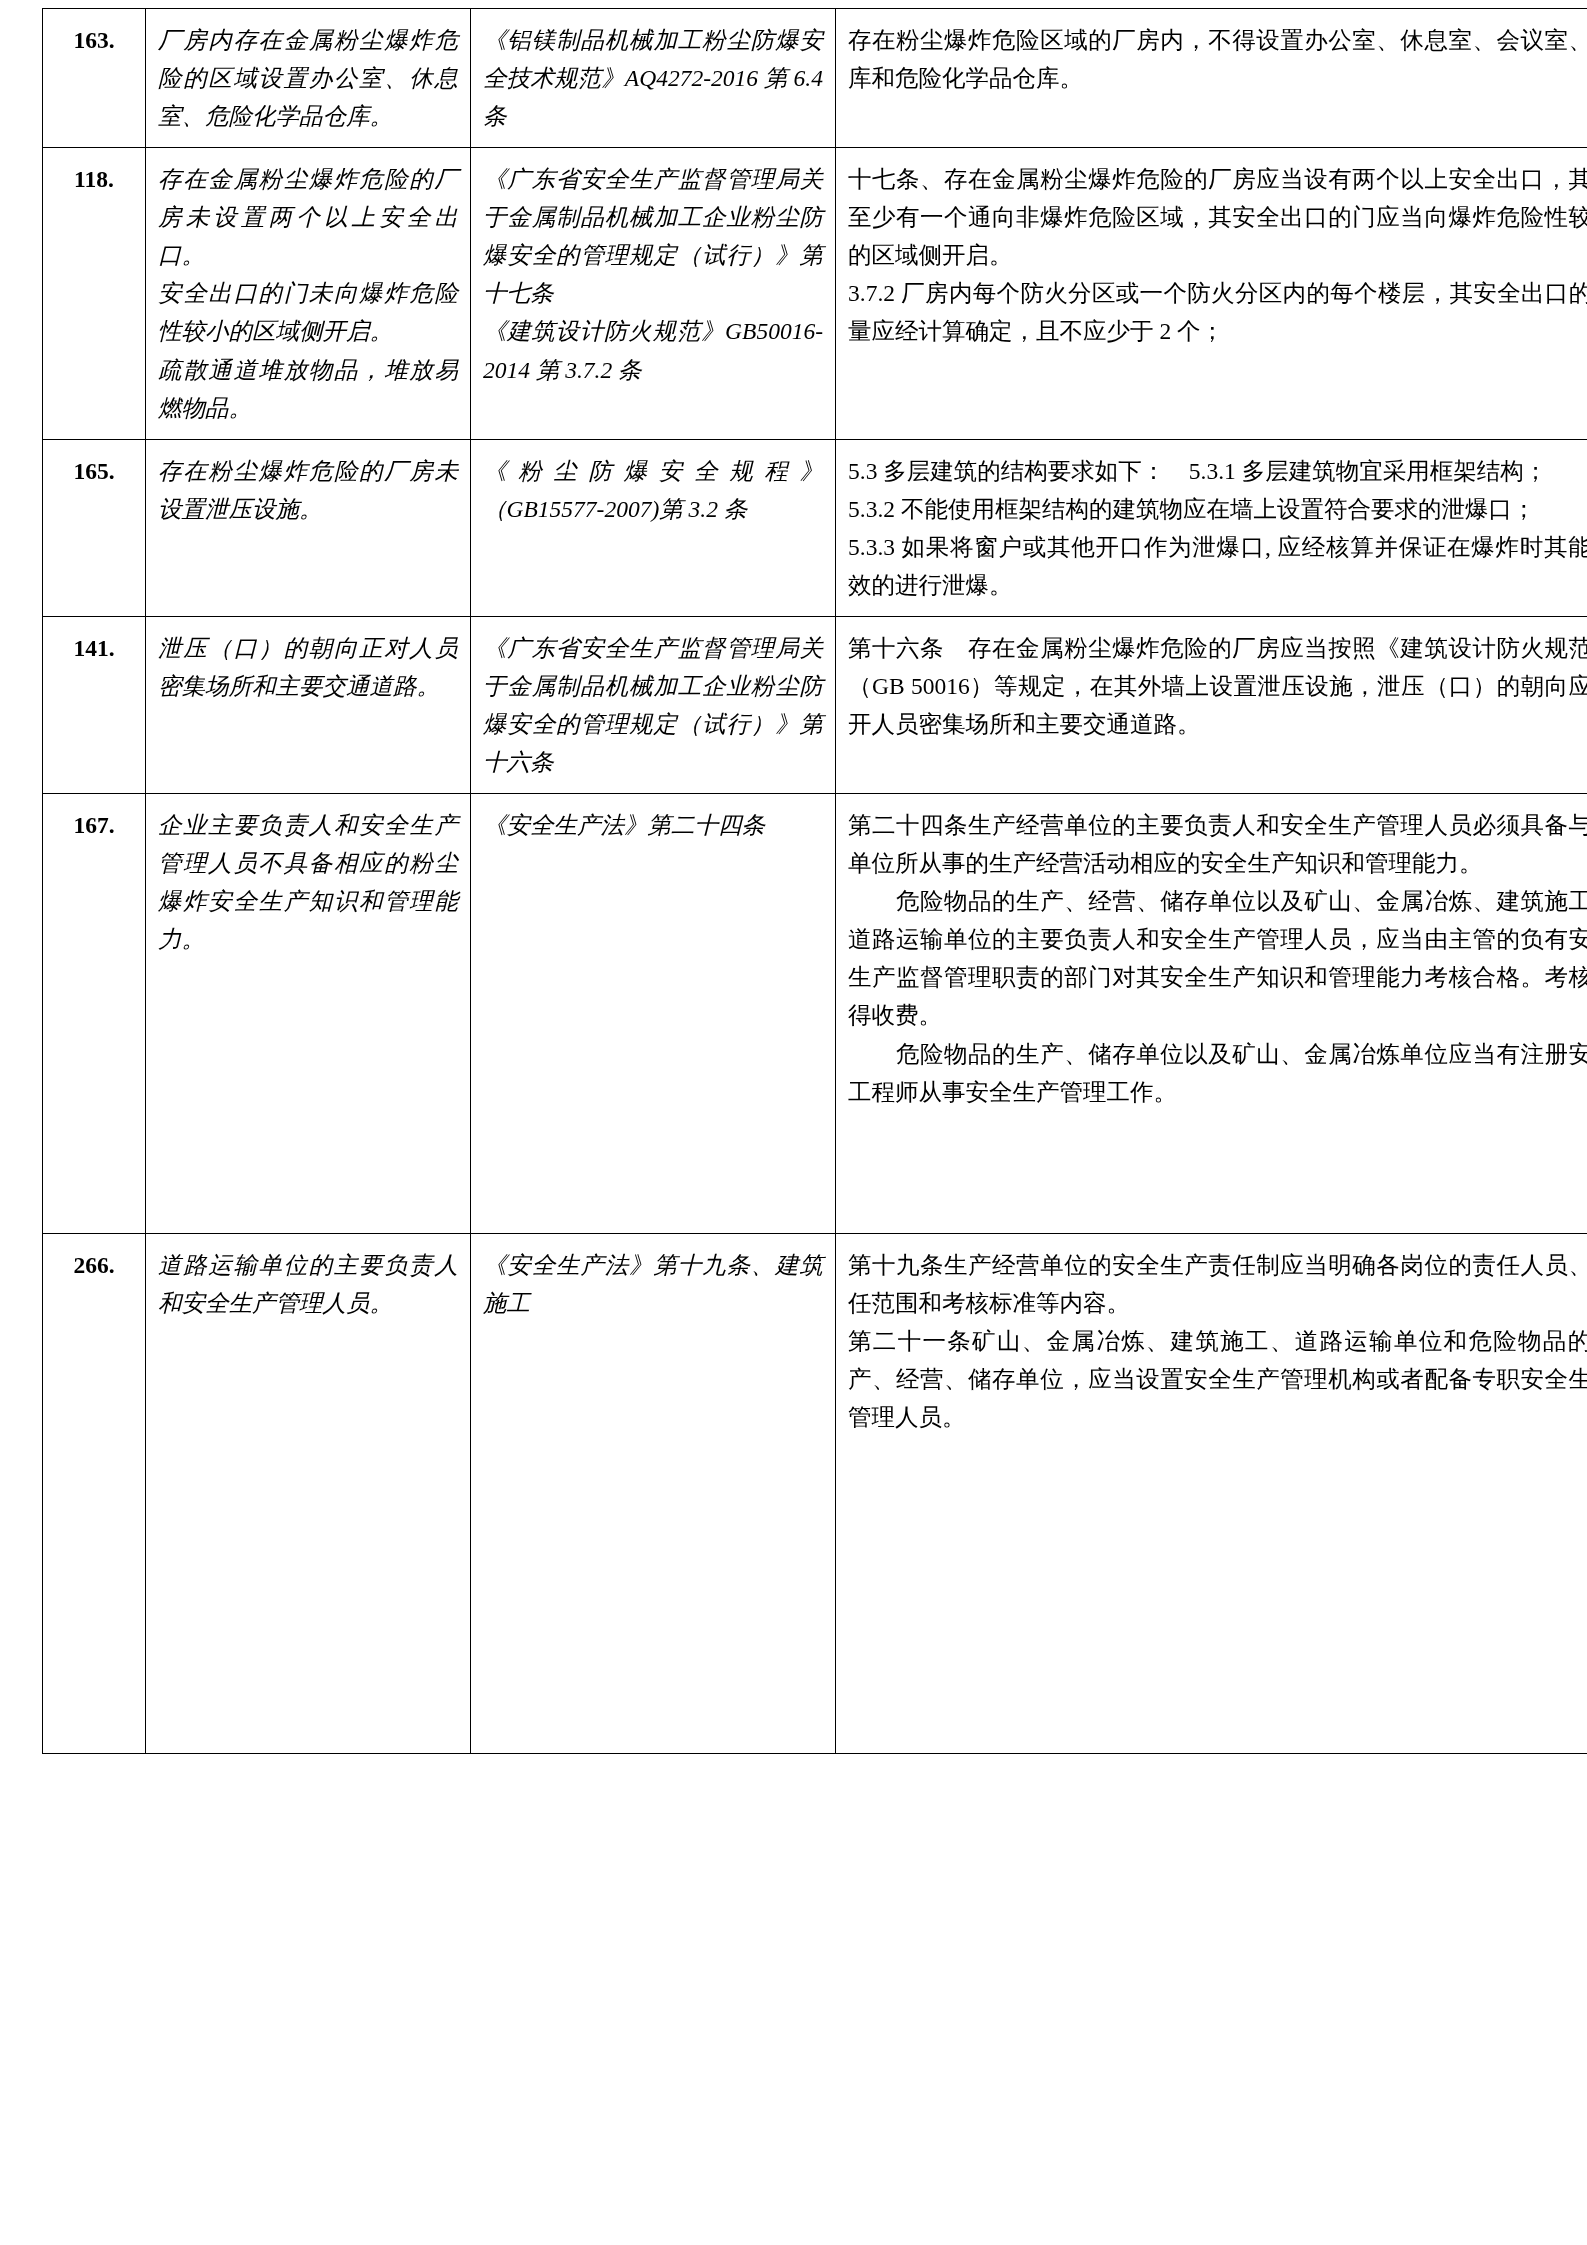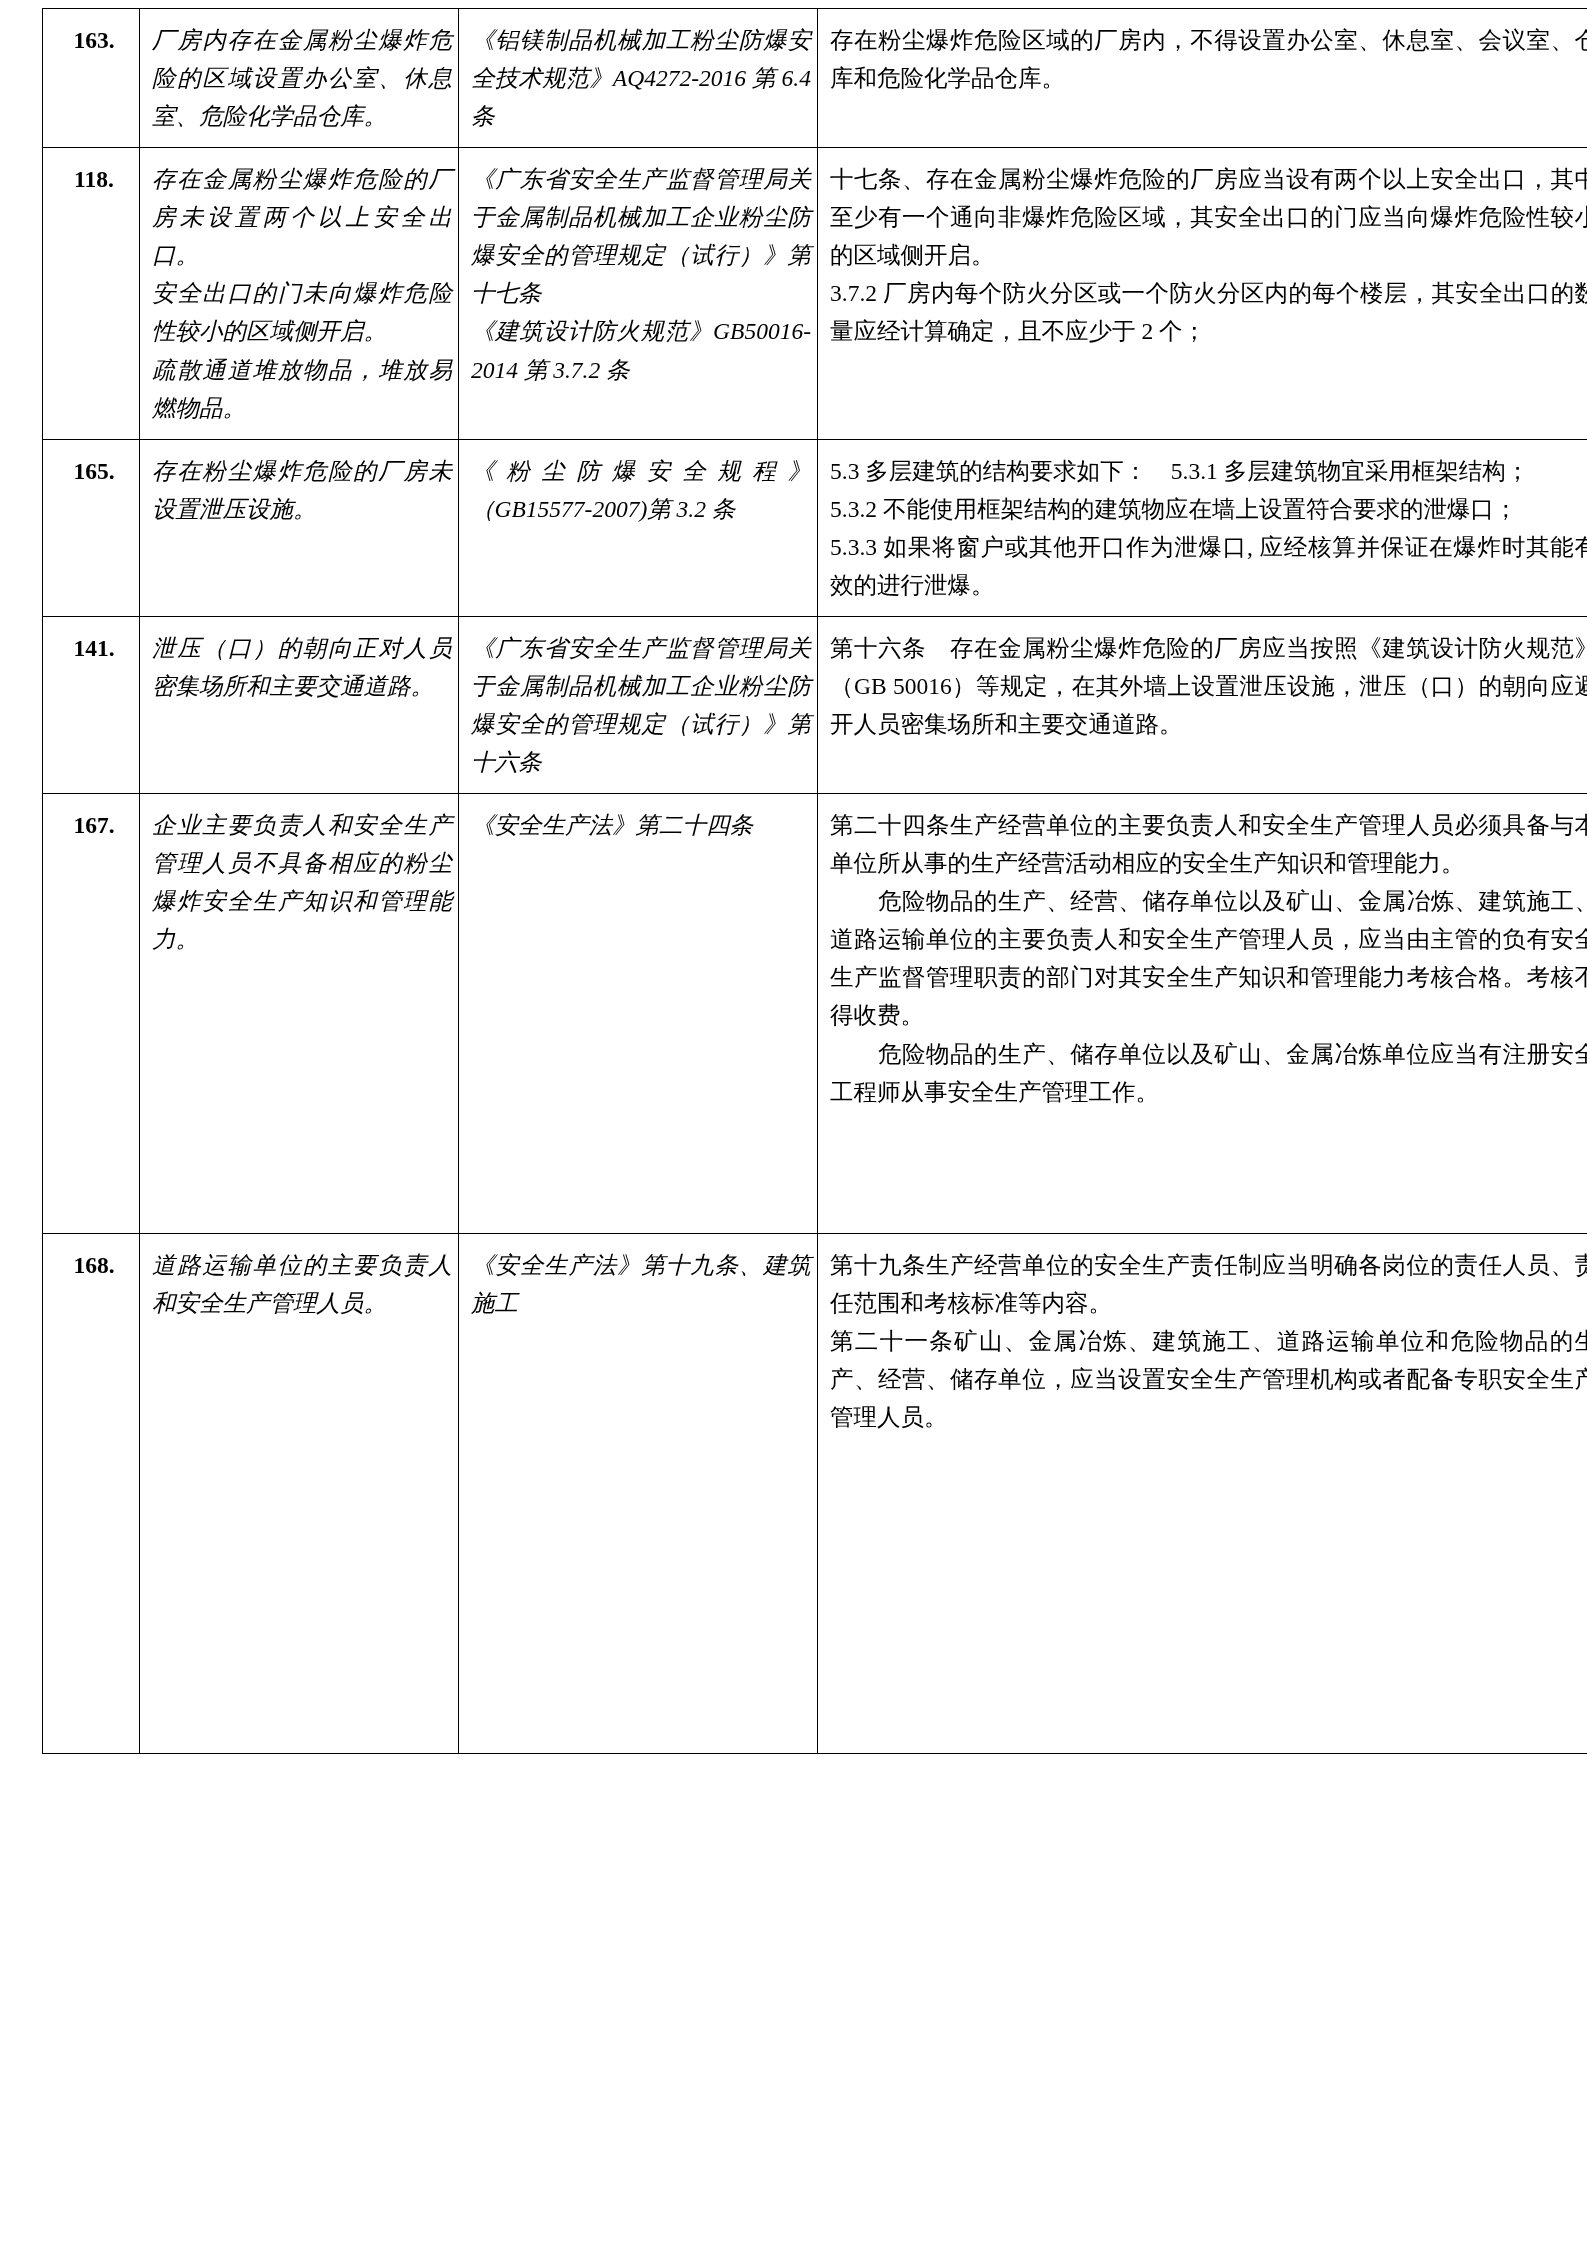"163." table.doc-table td { padding: 12px 6px 12px 12px -> 12px 12px 12px 12px }
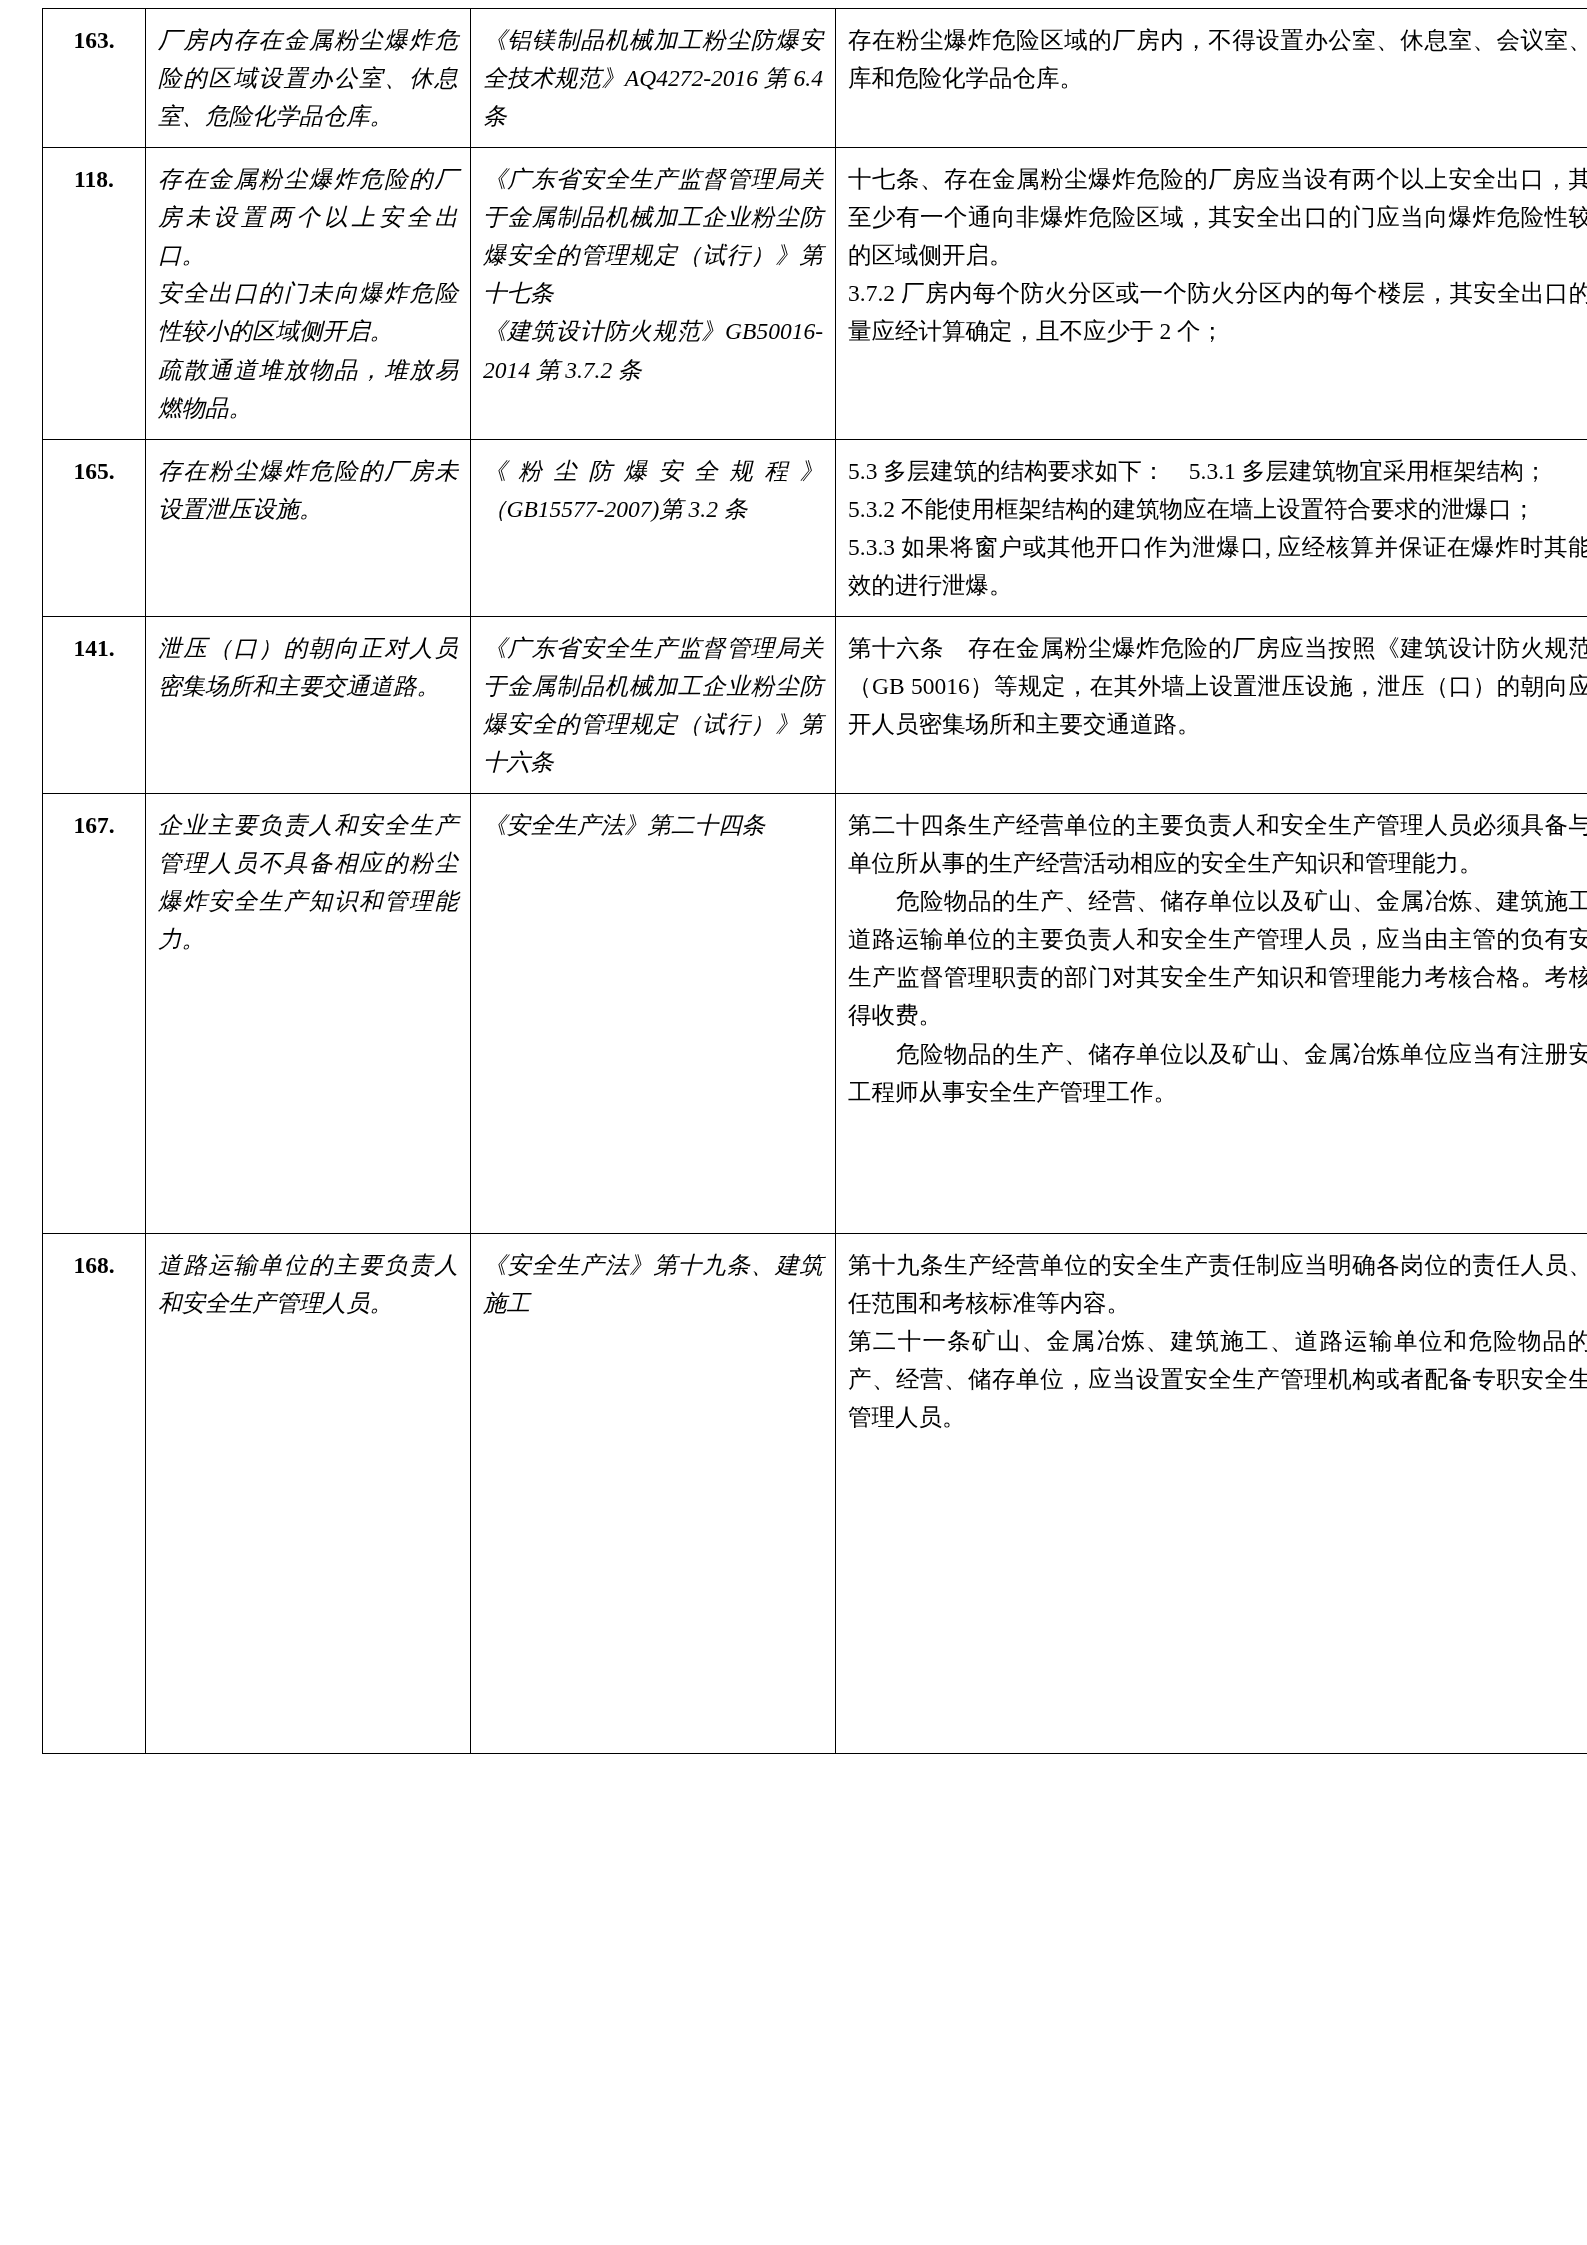"168." span.cell-text { text: 168 -> 266 }
